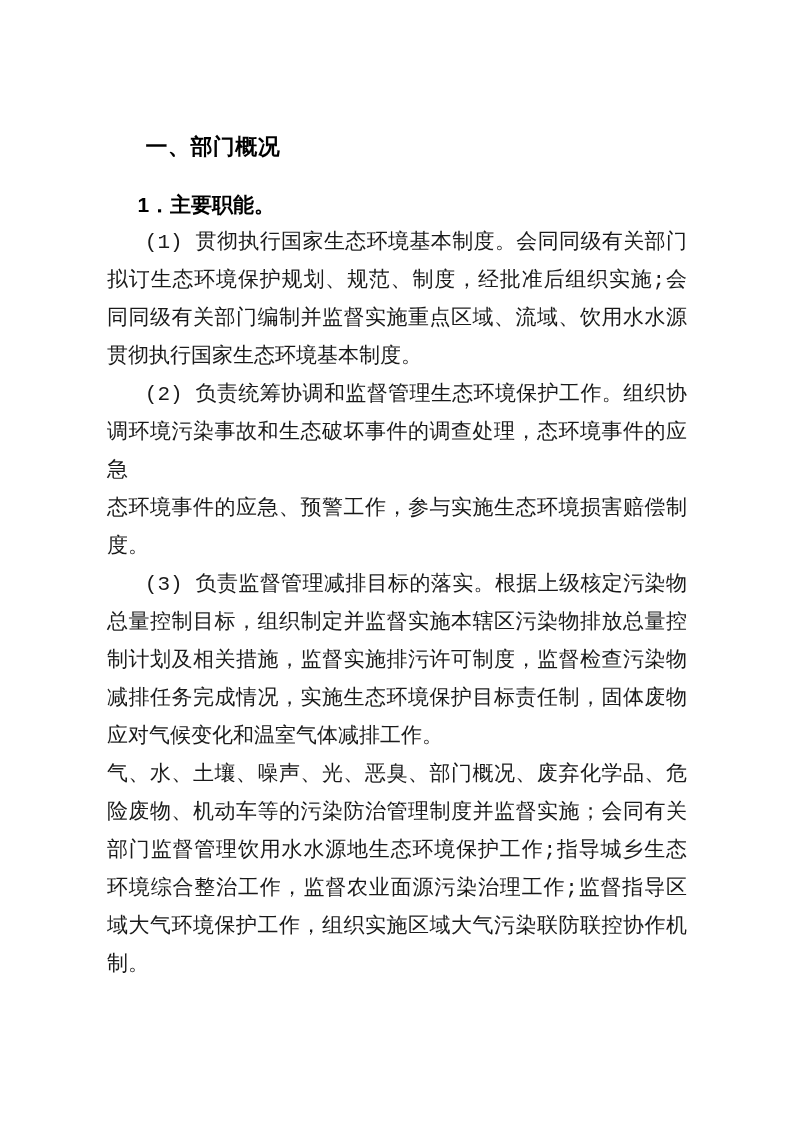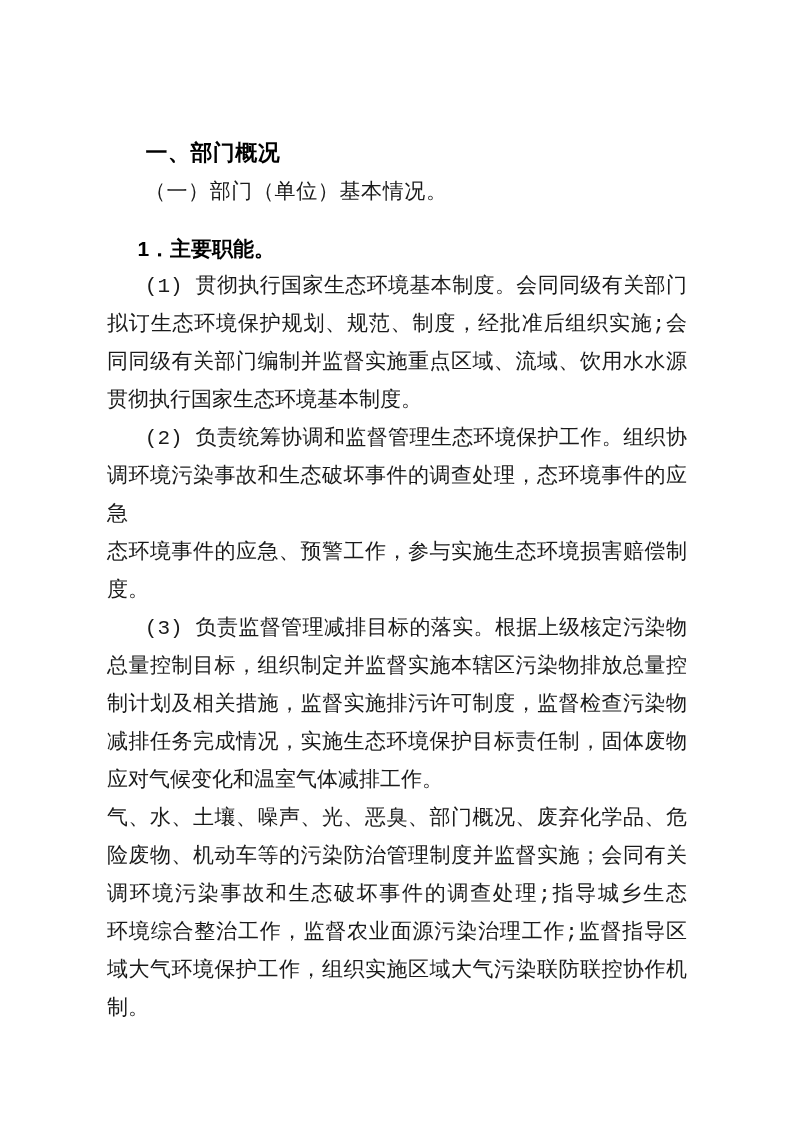"一、部门概况" .content { top: 134px -> 128px }
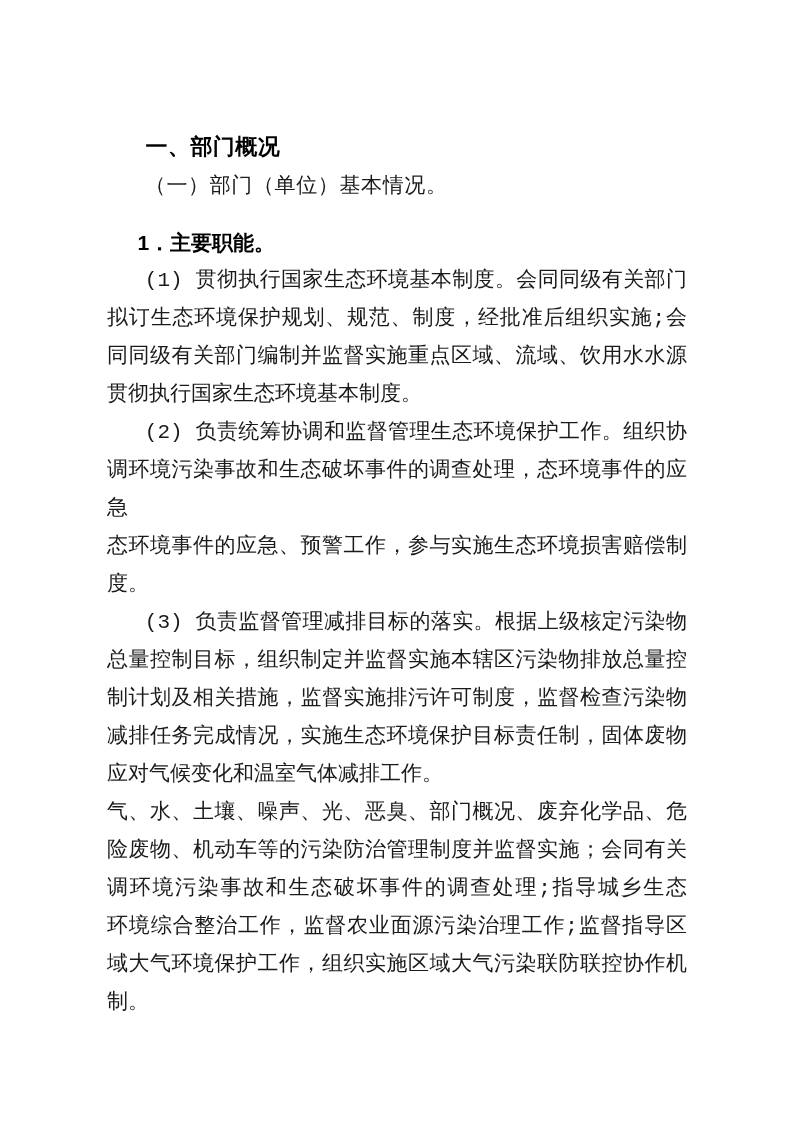"（一）部门（单位）基本情况。" div.sub { html: <div>（一）部门（单位）基本情况。</div> -> none }
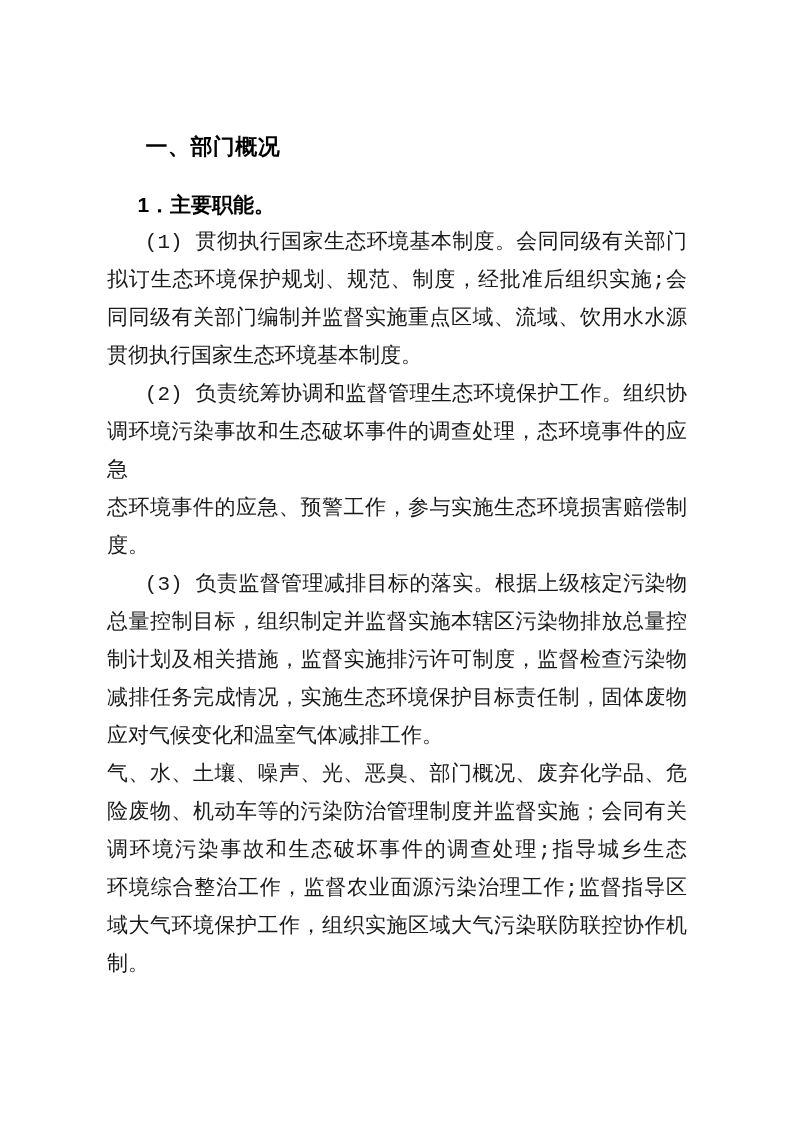"调环境污染事故和生态破坏事件的调查处理;指导城乡生态" div.line { text: 调环境污染事故和生态破坏事件的调查处理 -> 部门监督管理饮用水水源地生态环境保护工作 }
